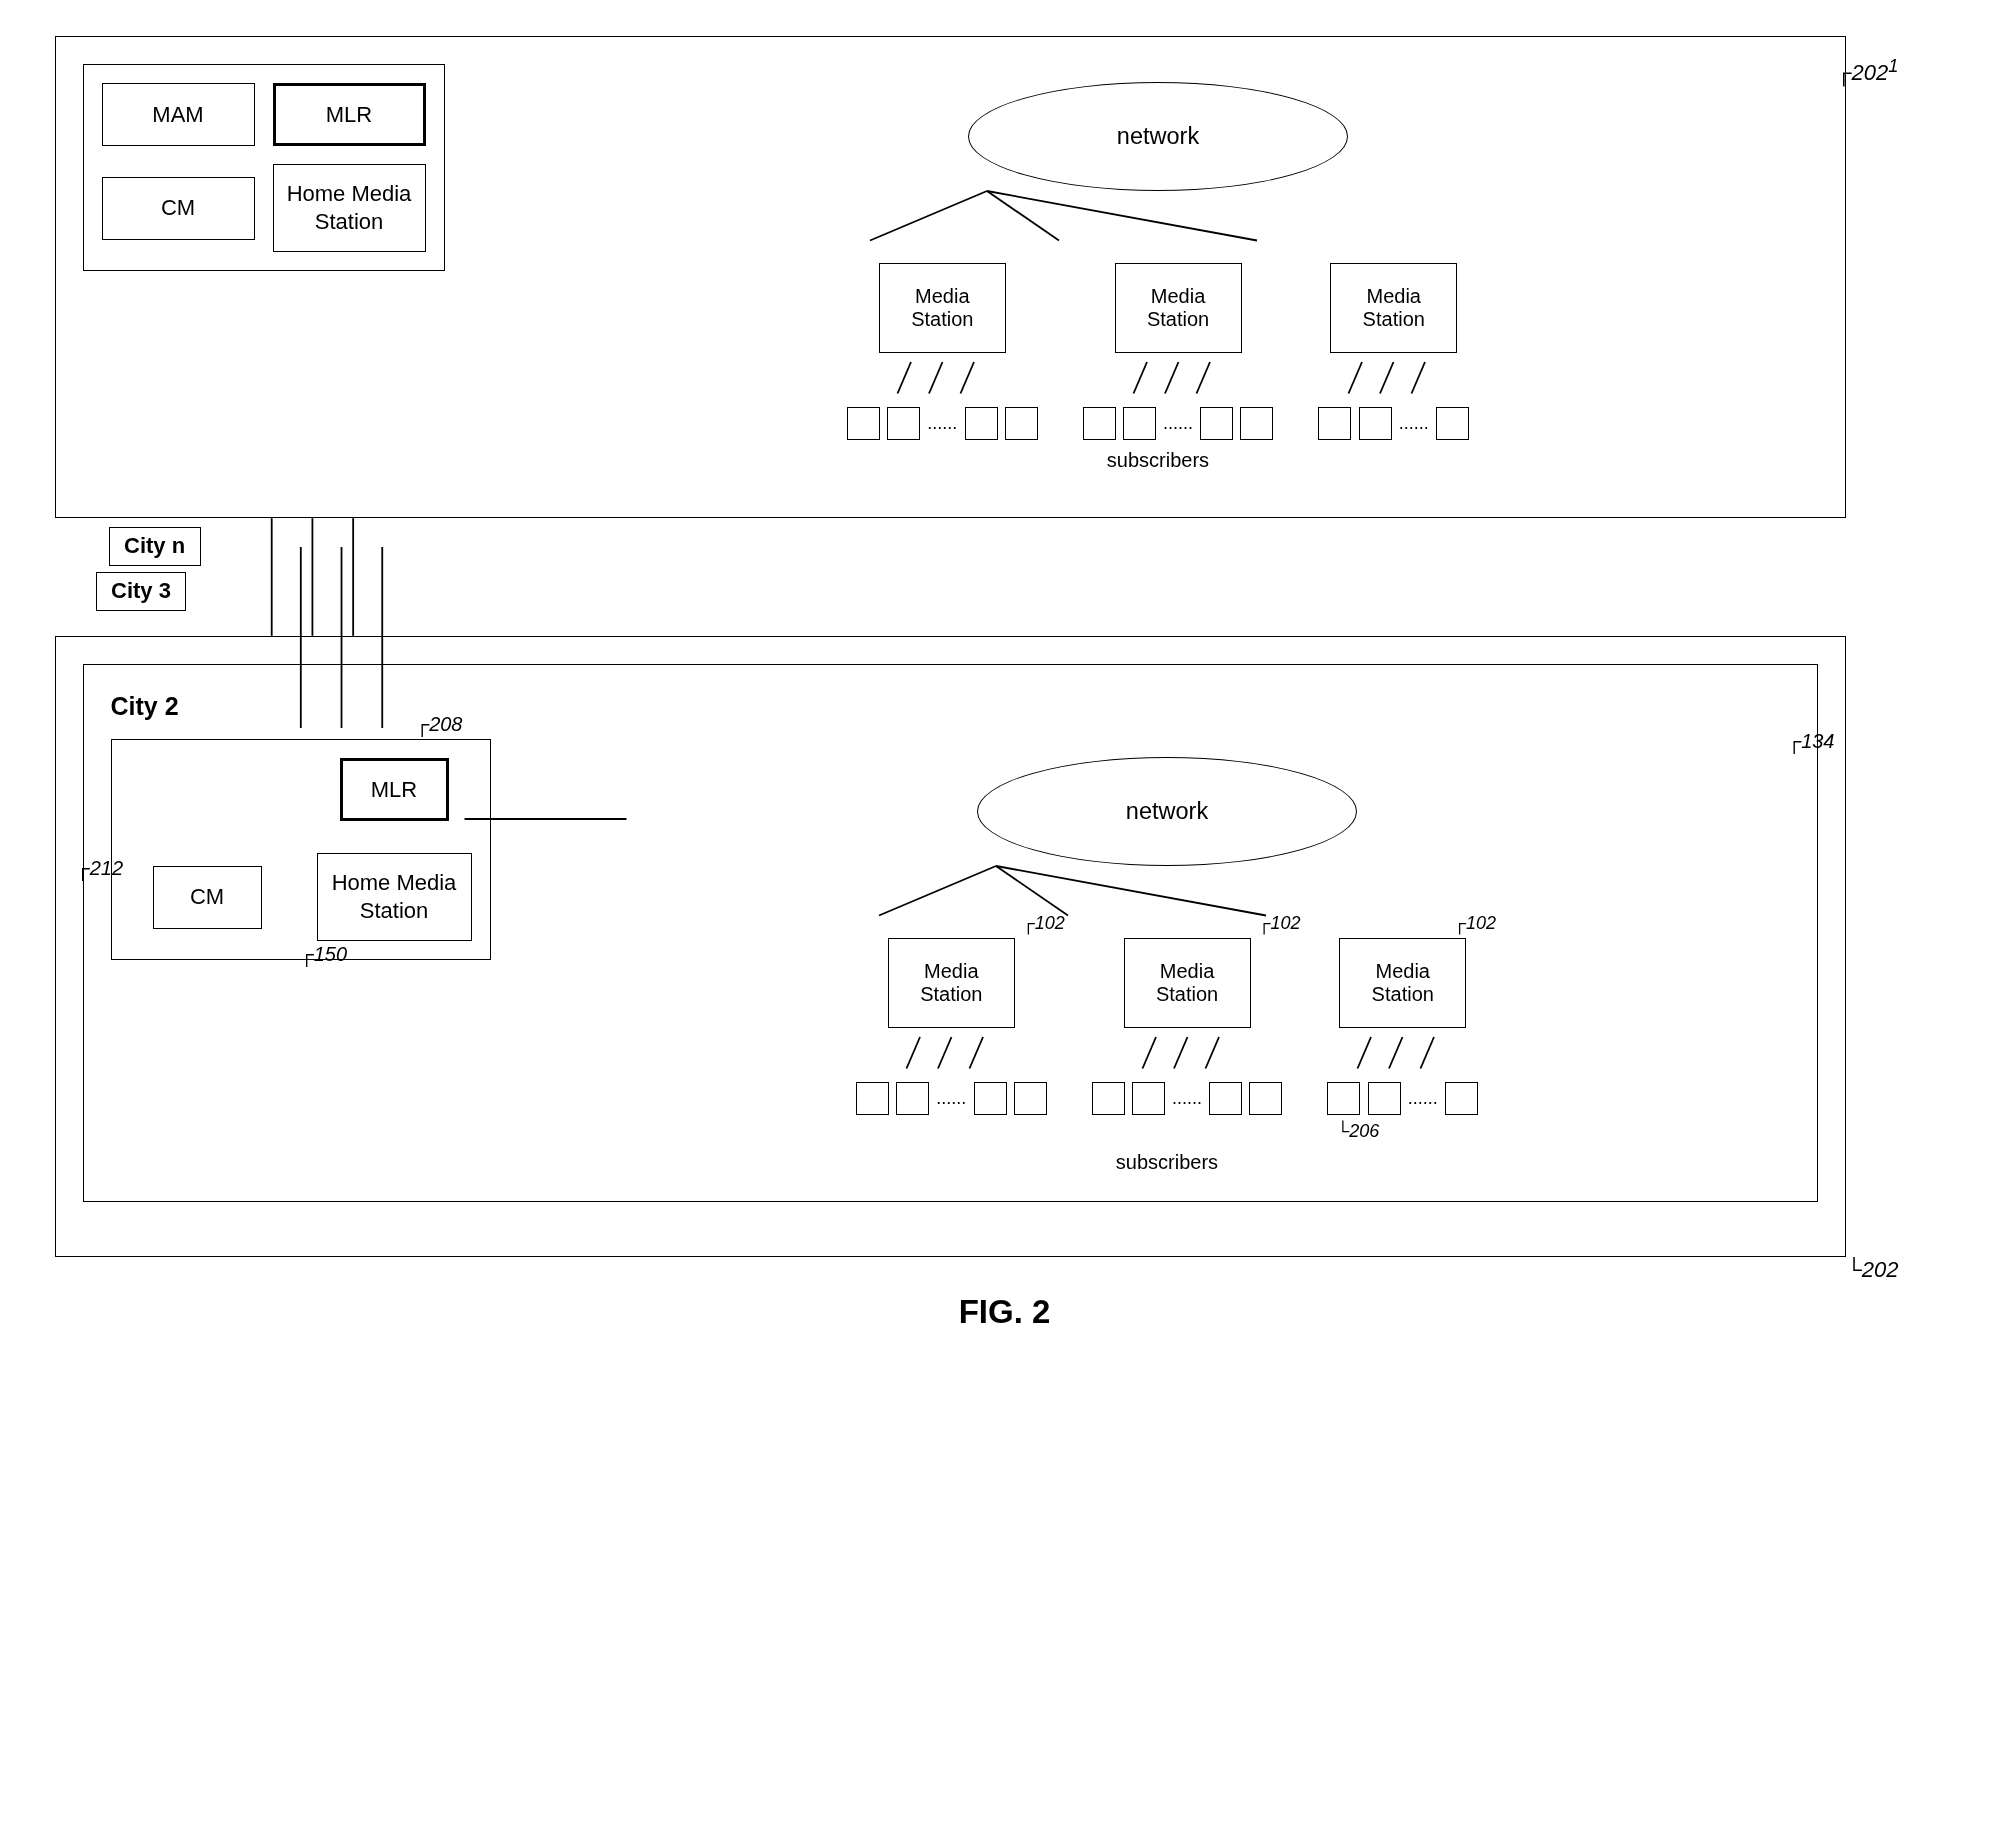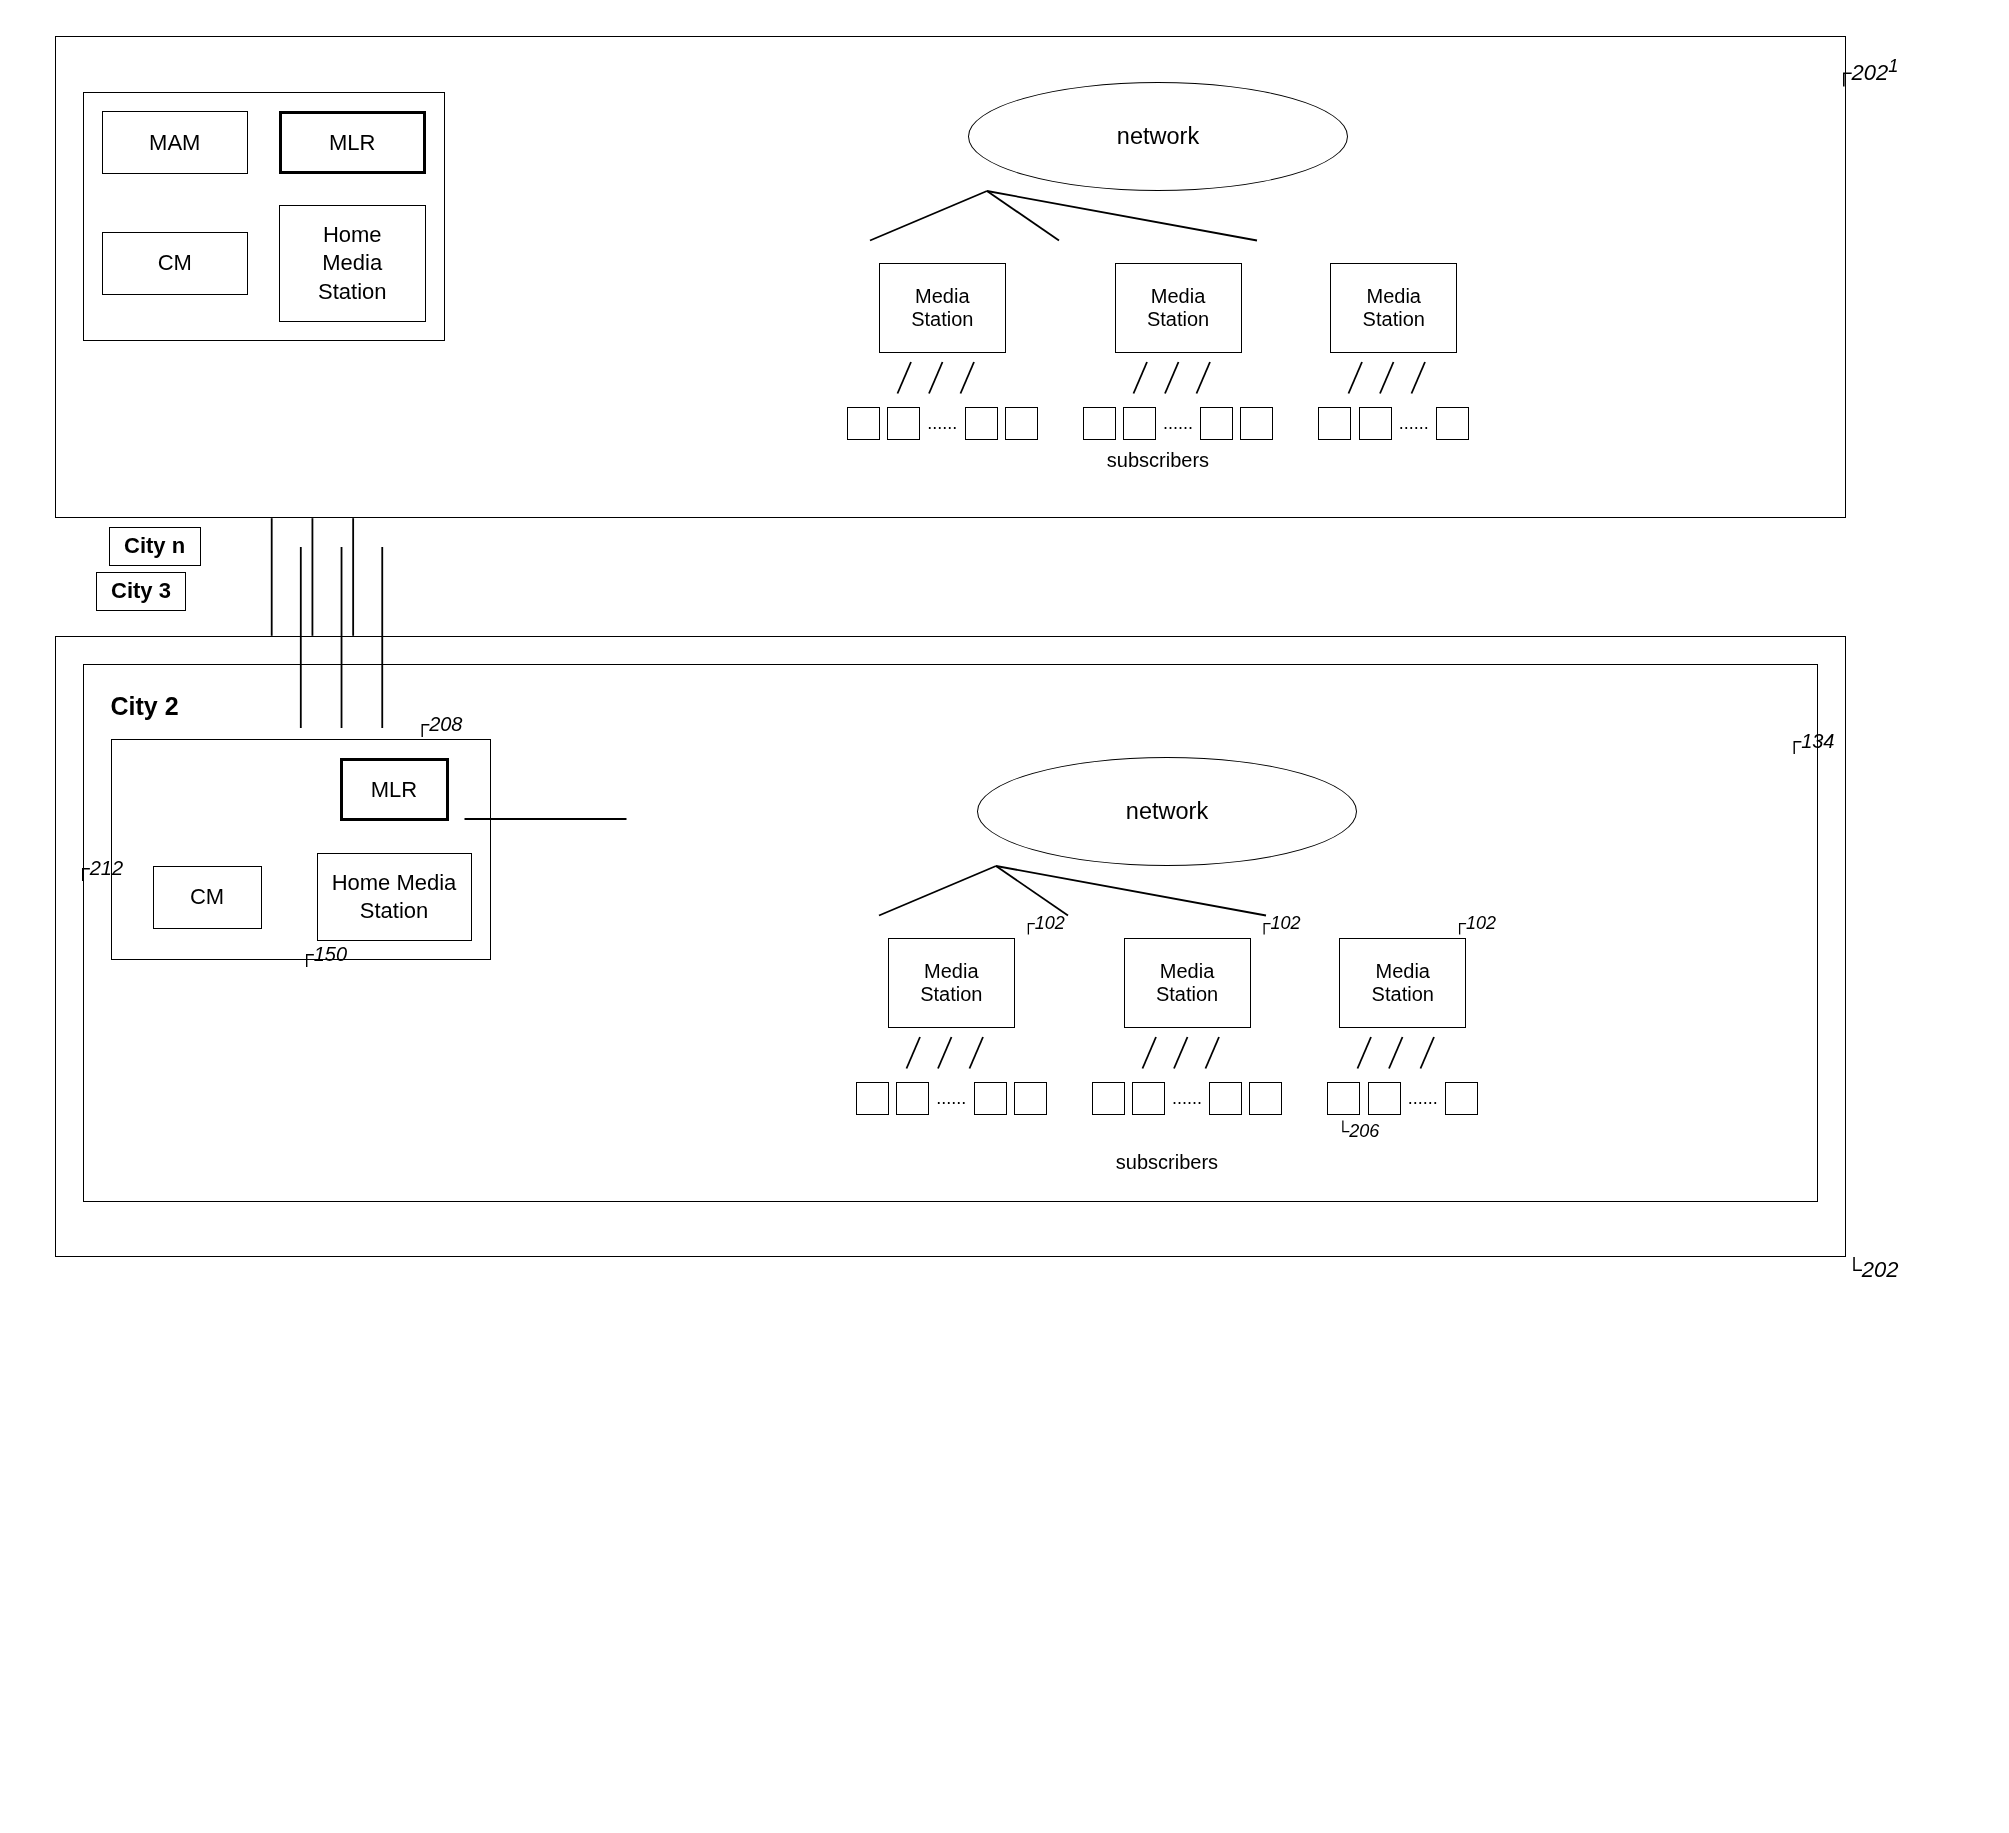"MAM" .city1-left-panel { gap: 31px -> 18px; margin-top: 28px -> none }
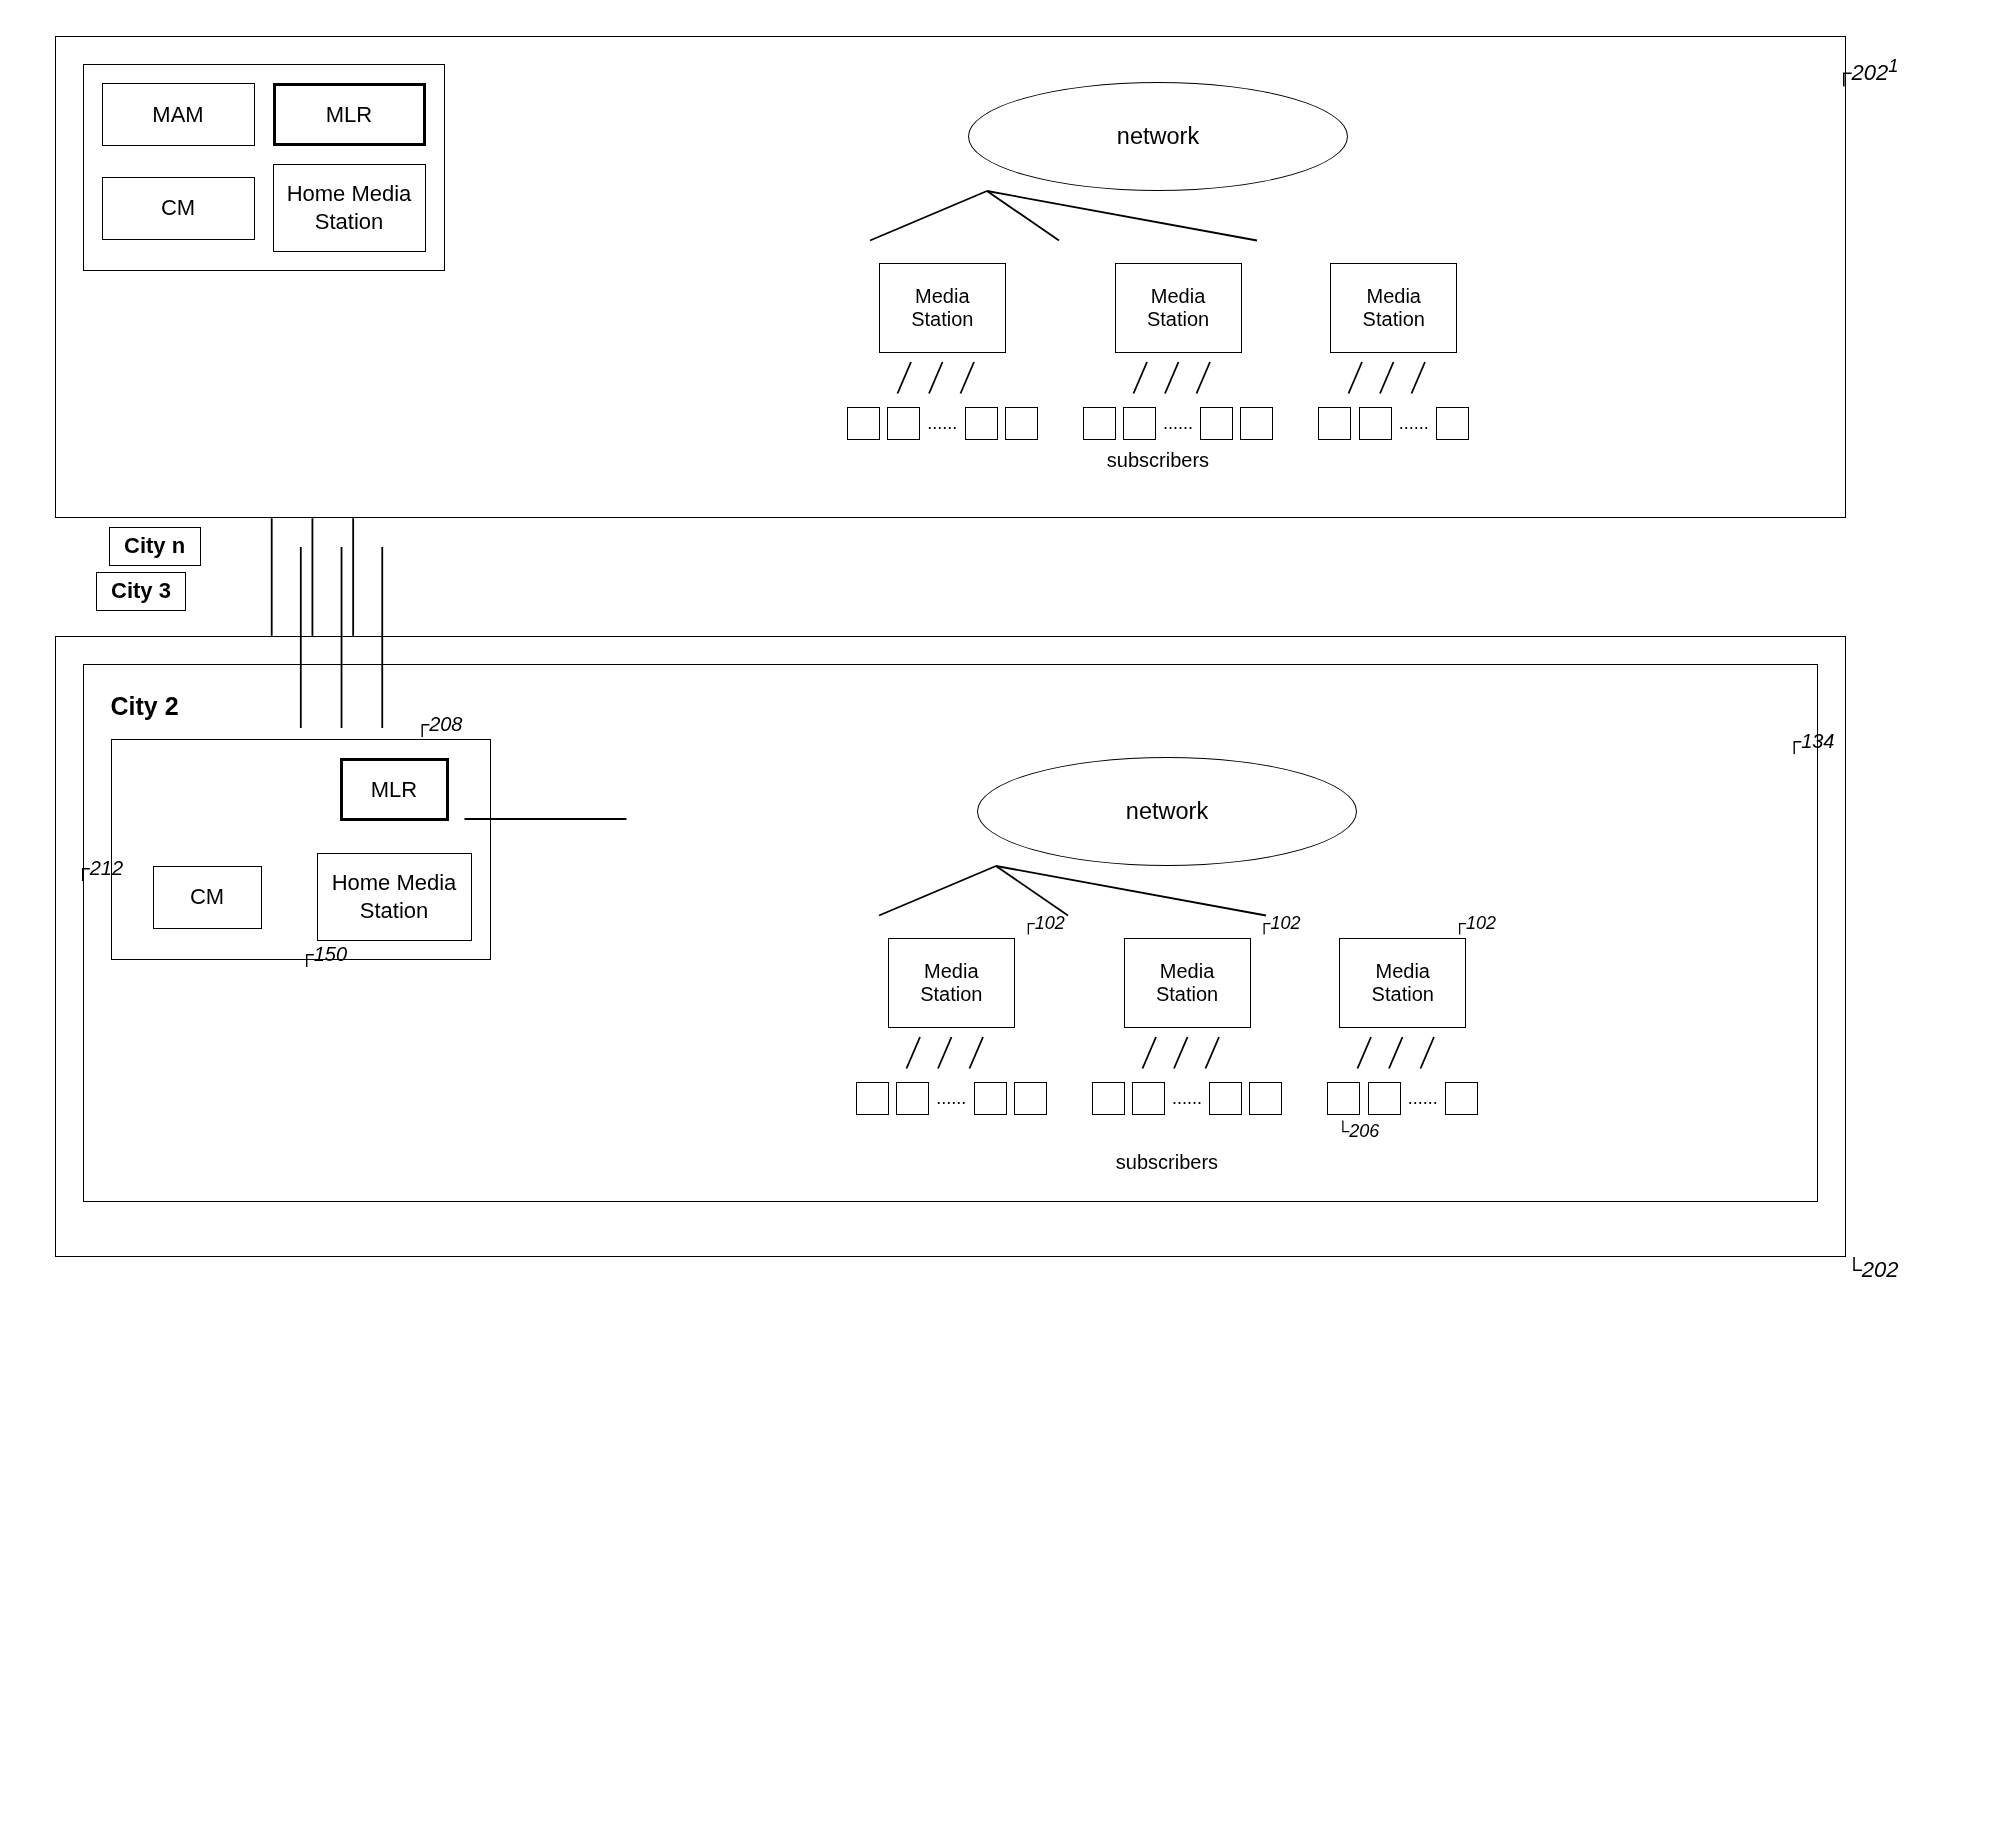"FIG. 2" div.fig-caption { html: none -> <div>FIG. 2</div> }
